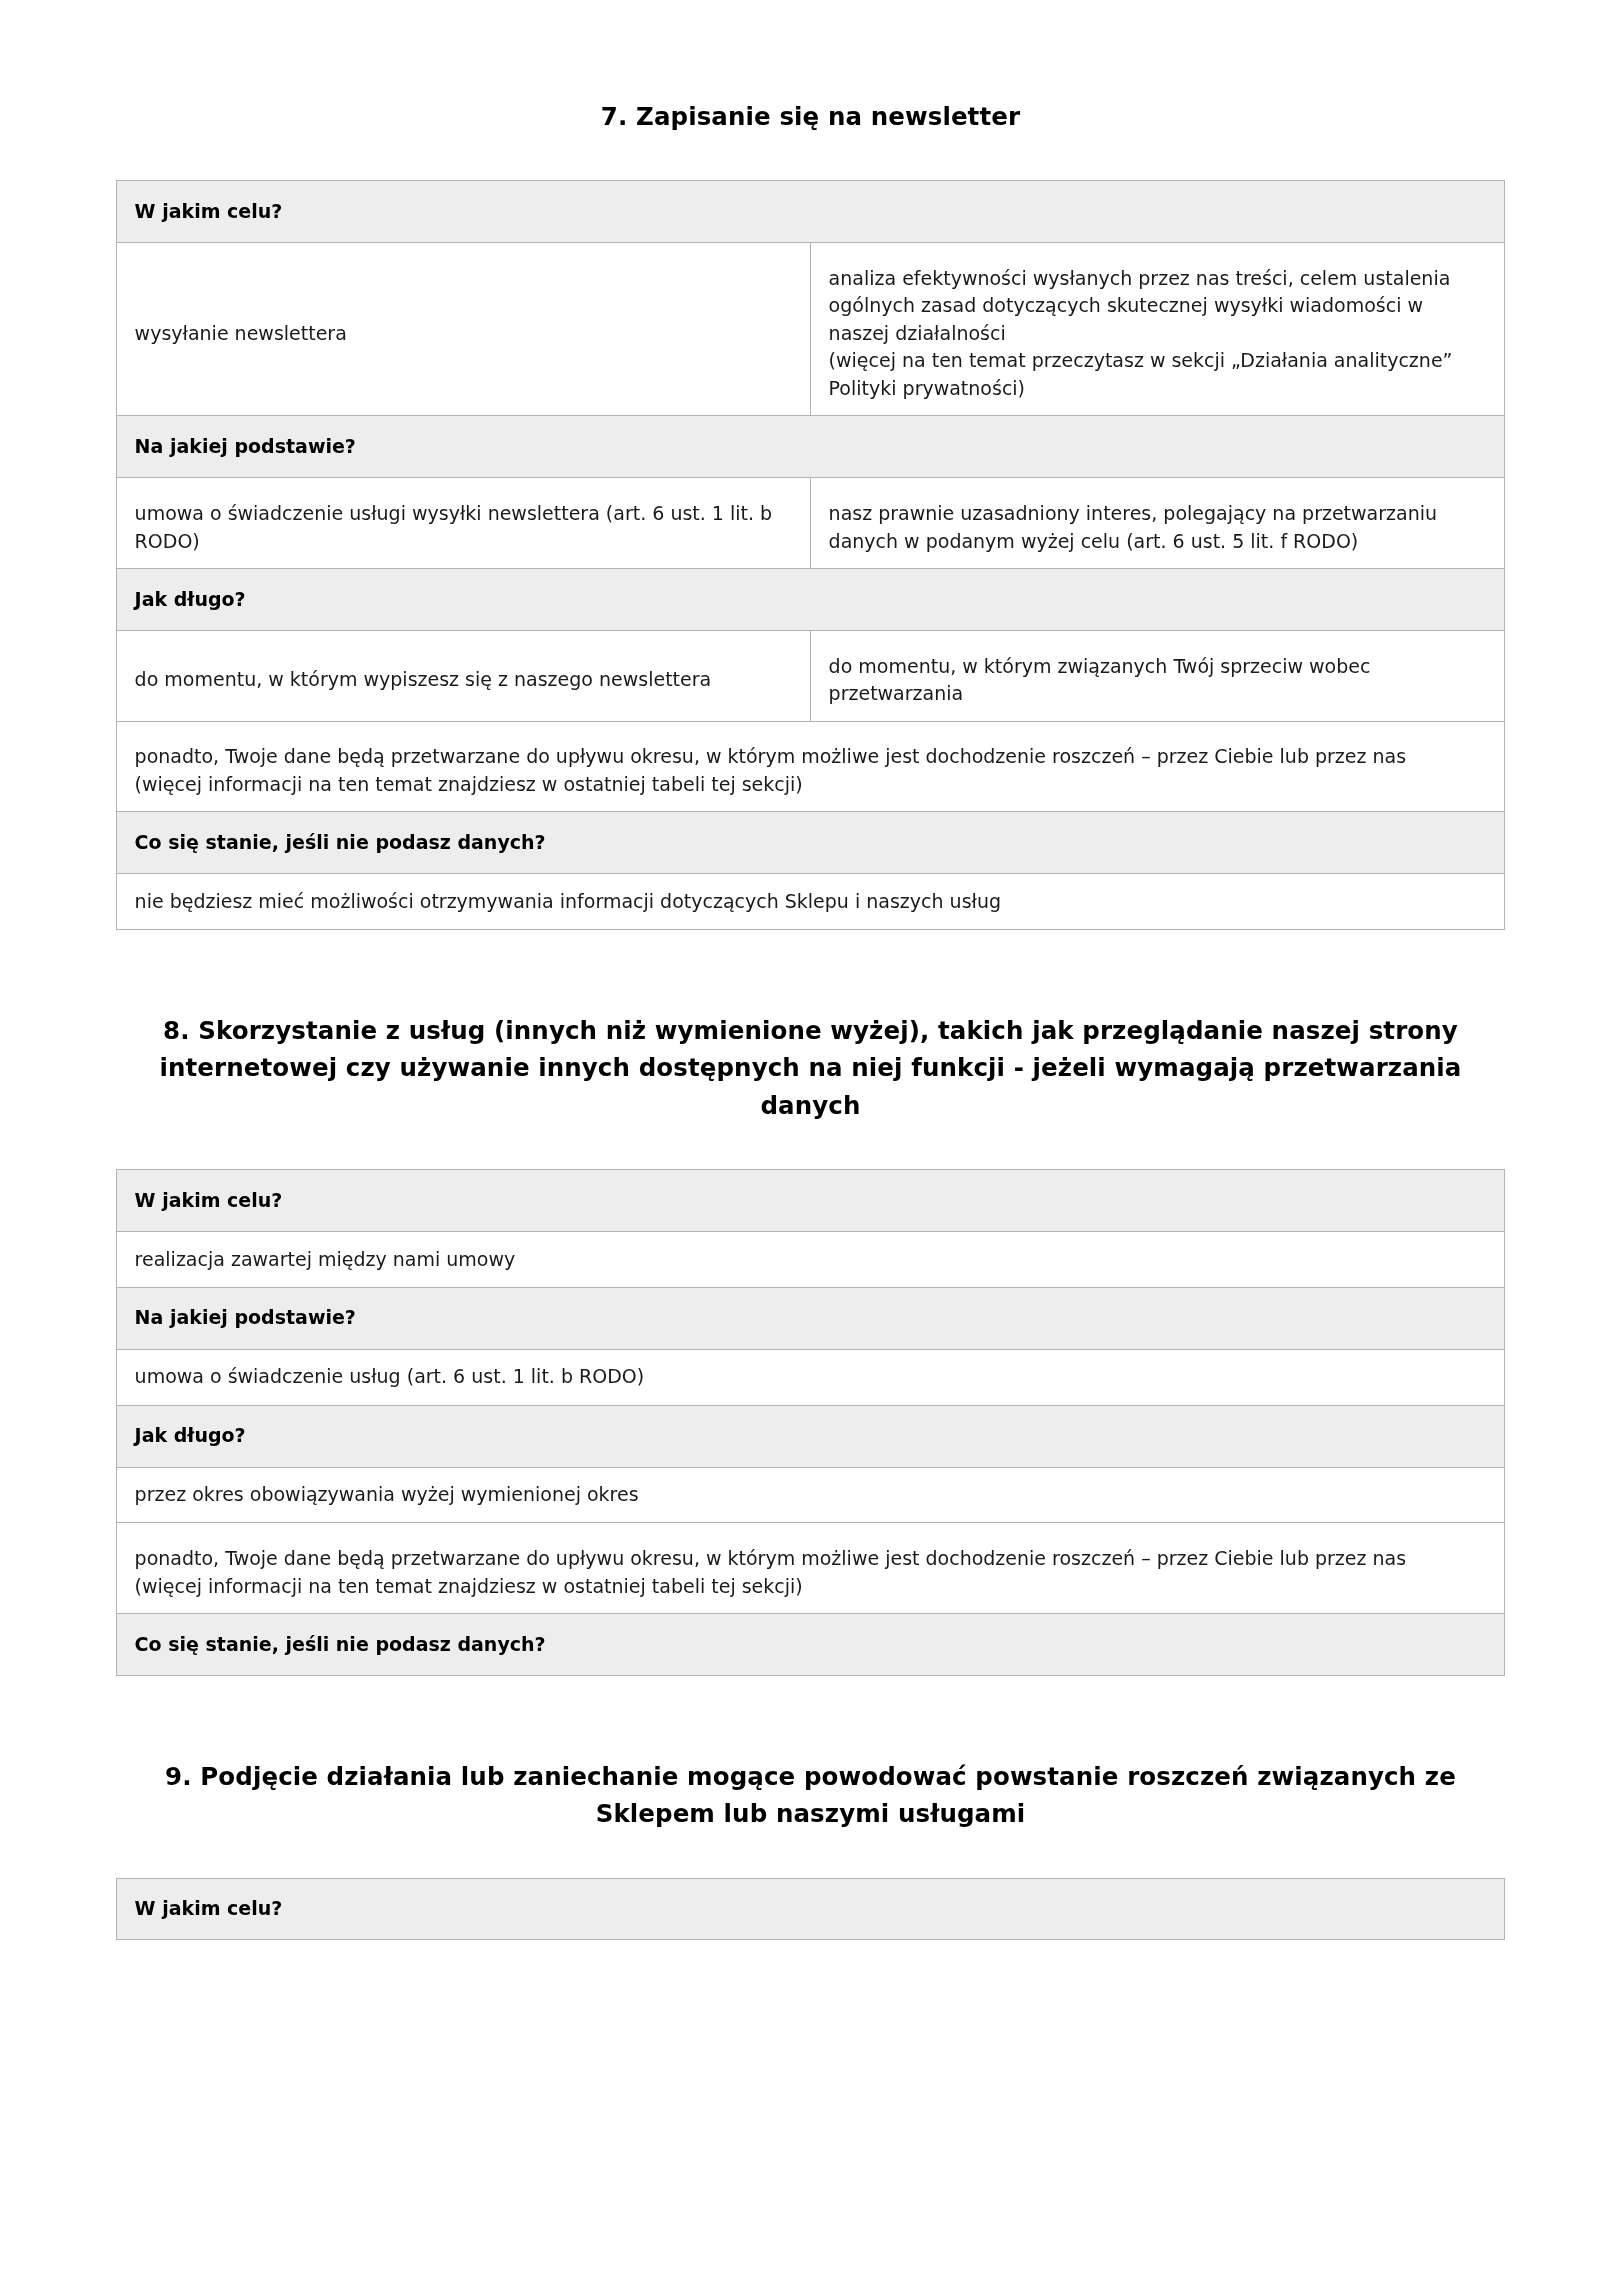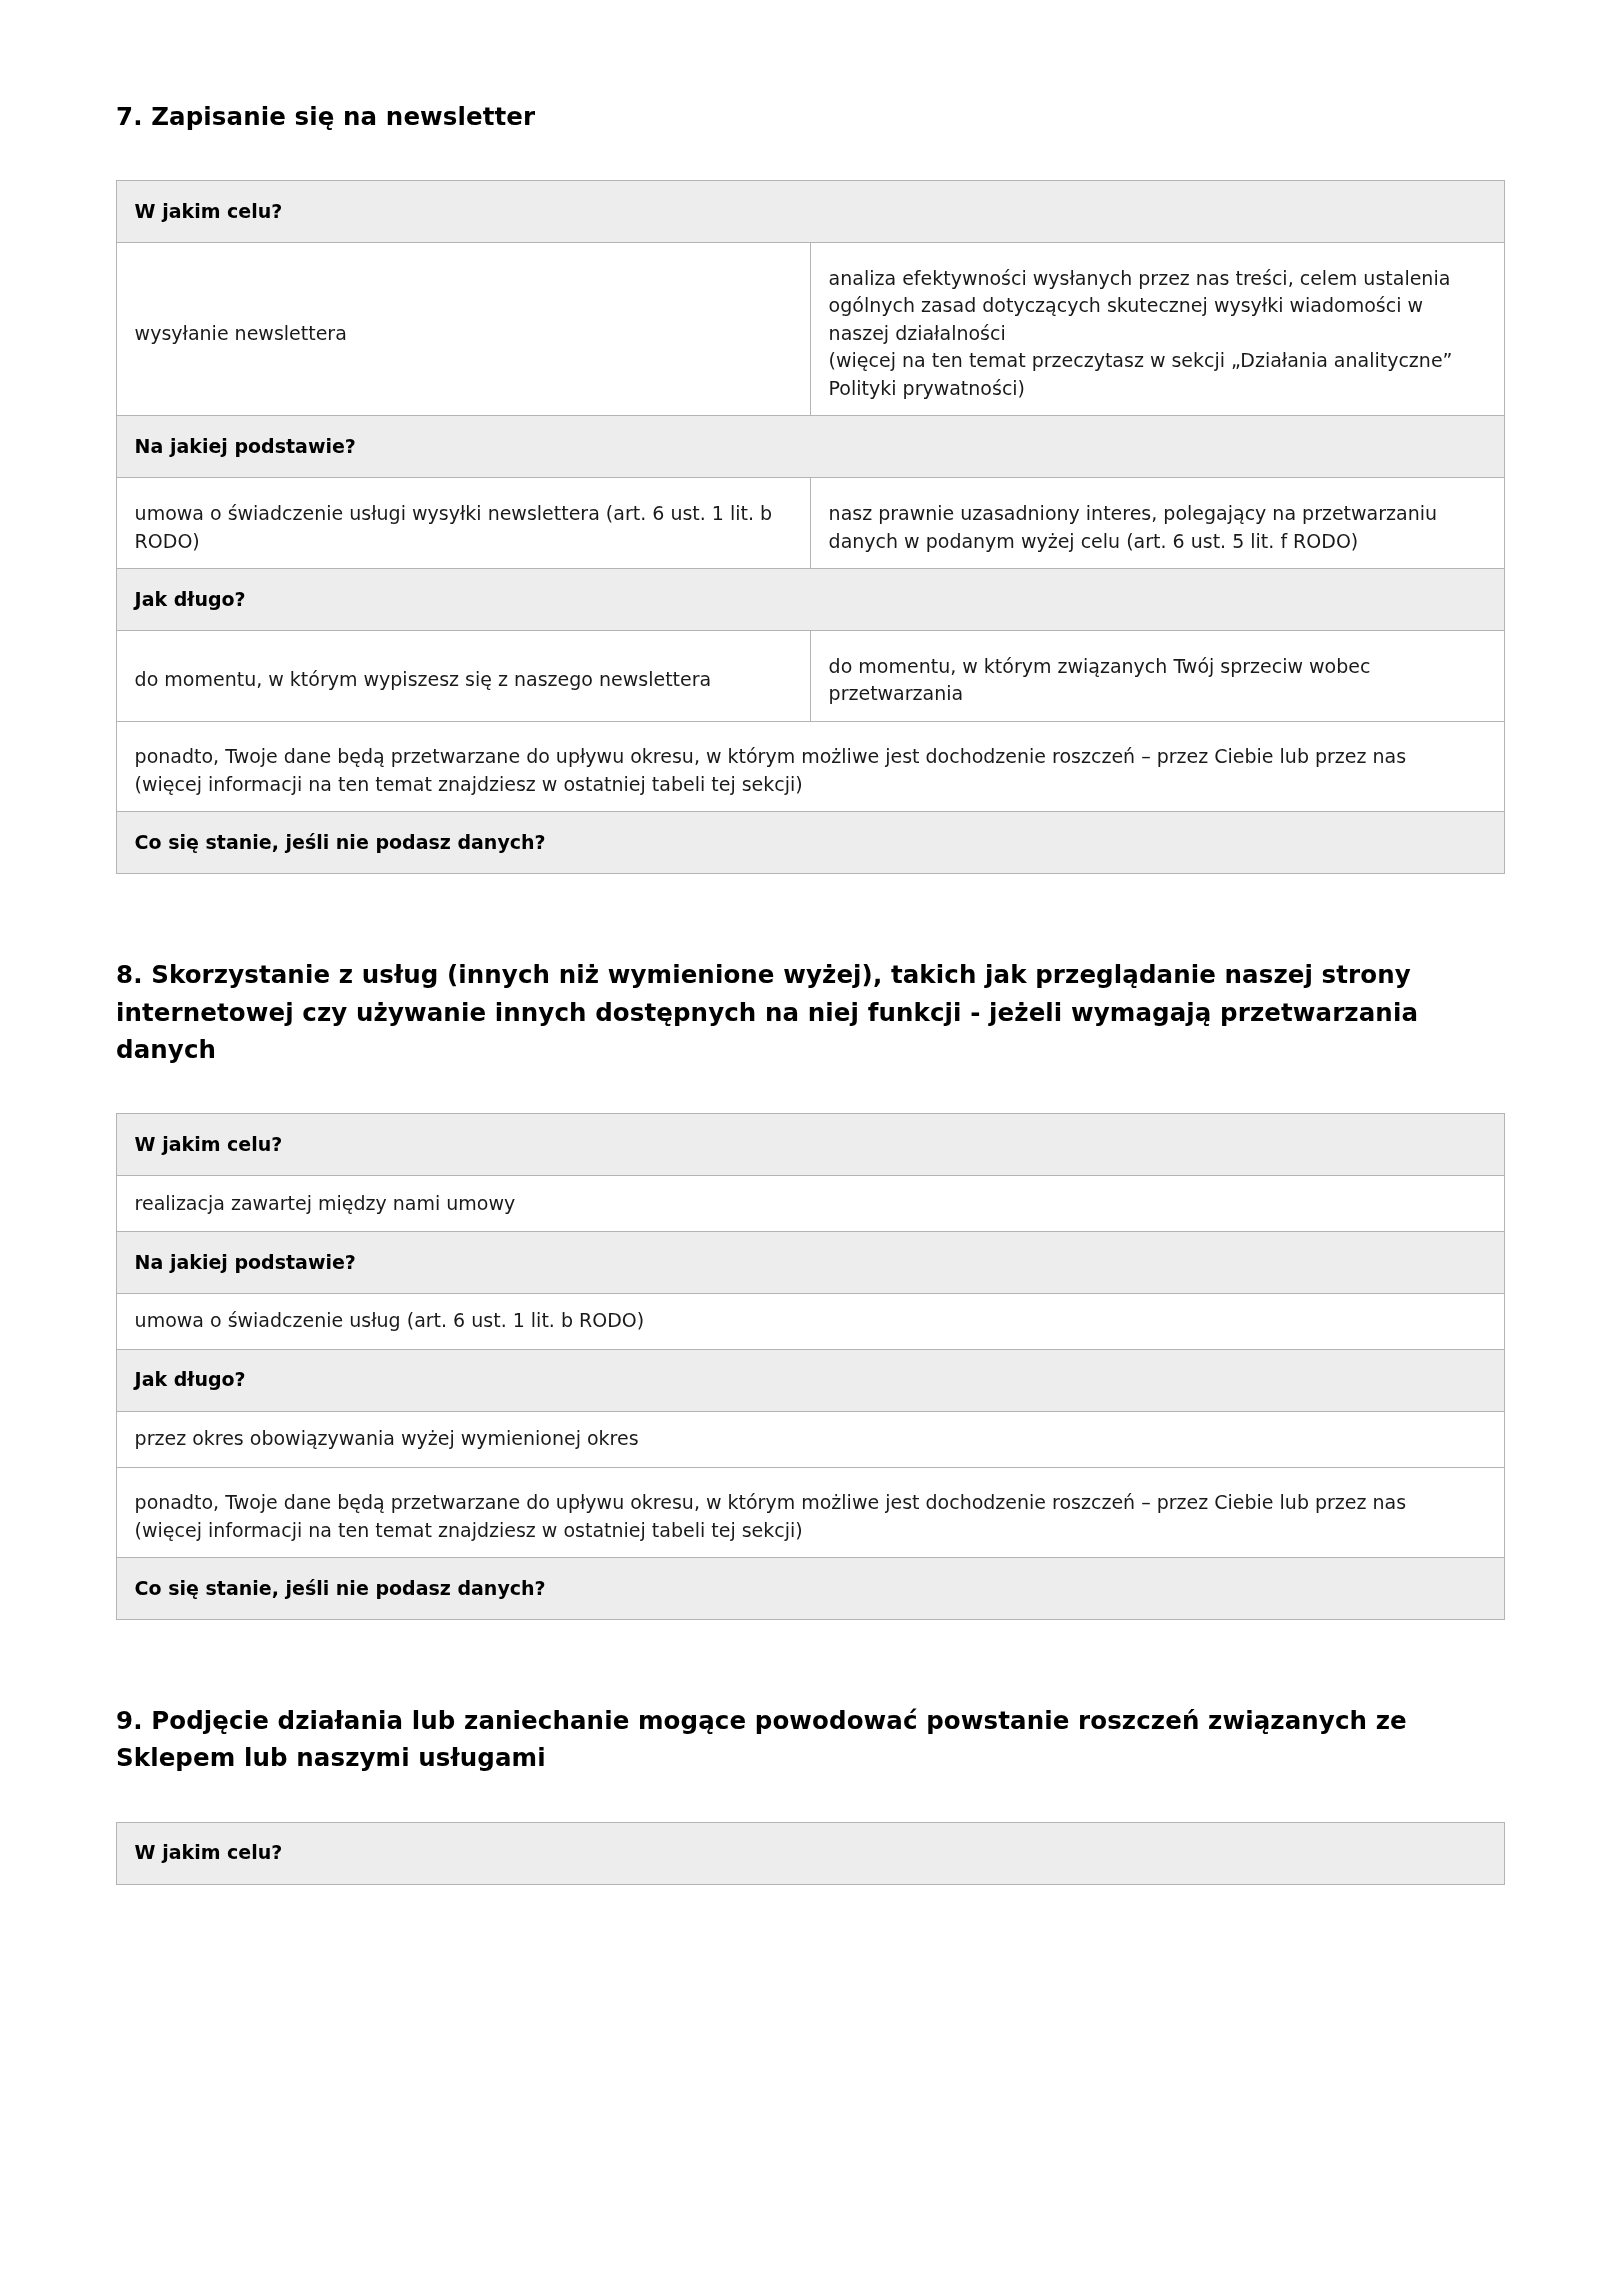"7. Zapisanie się na newsletter" .heading-block { text-align: none -> center }
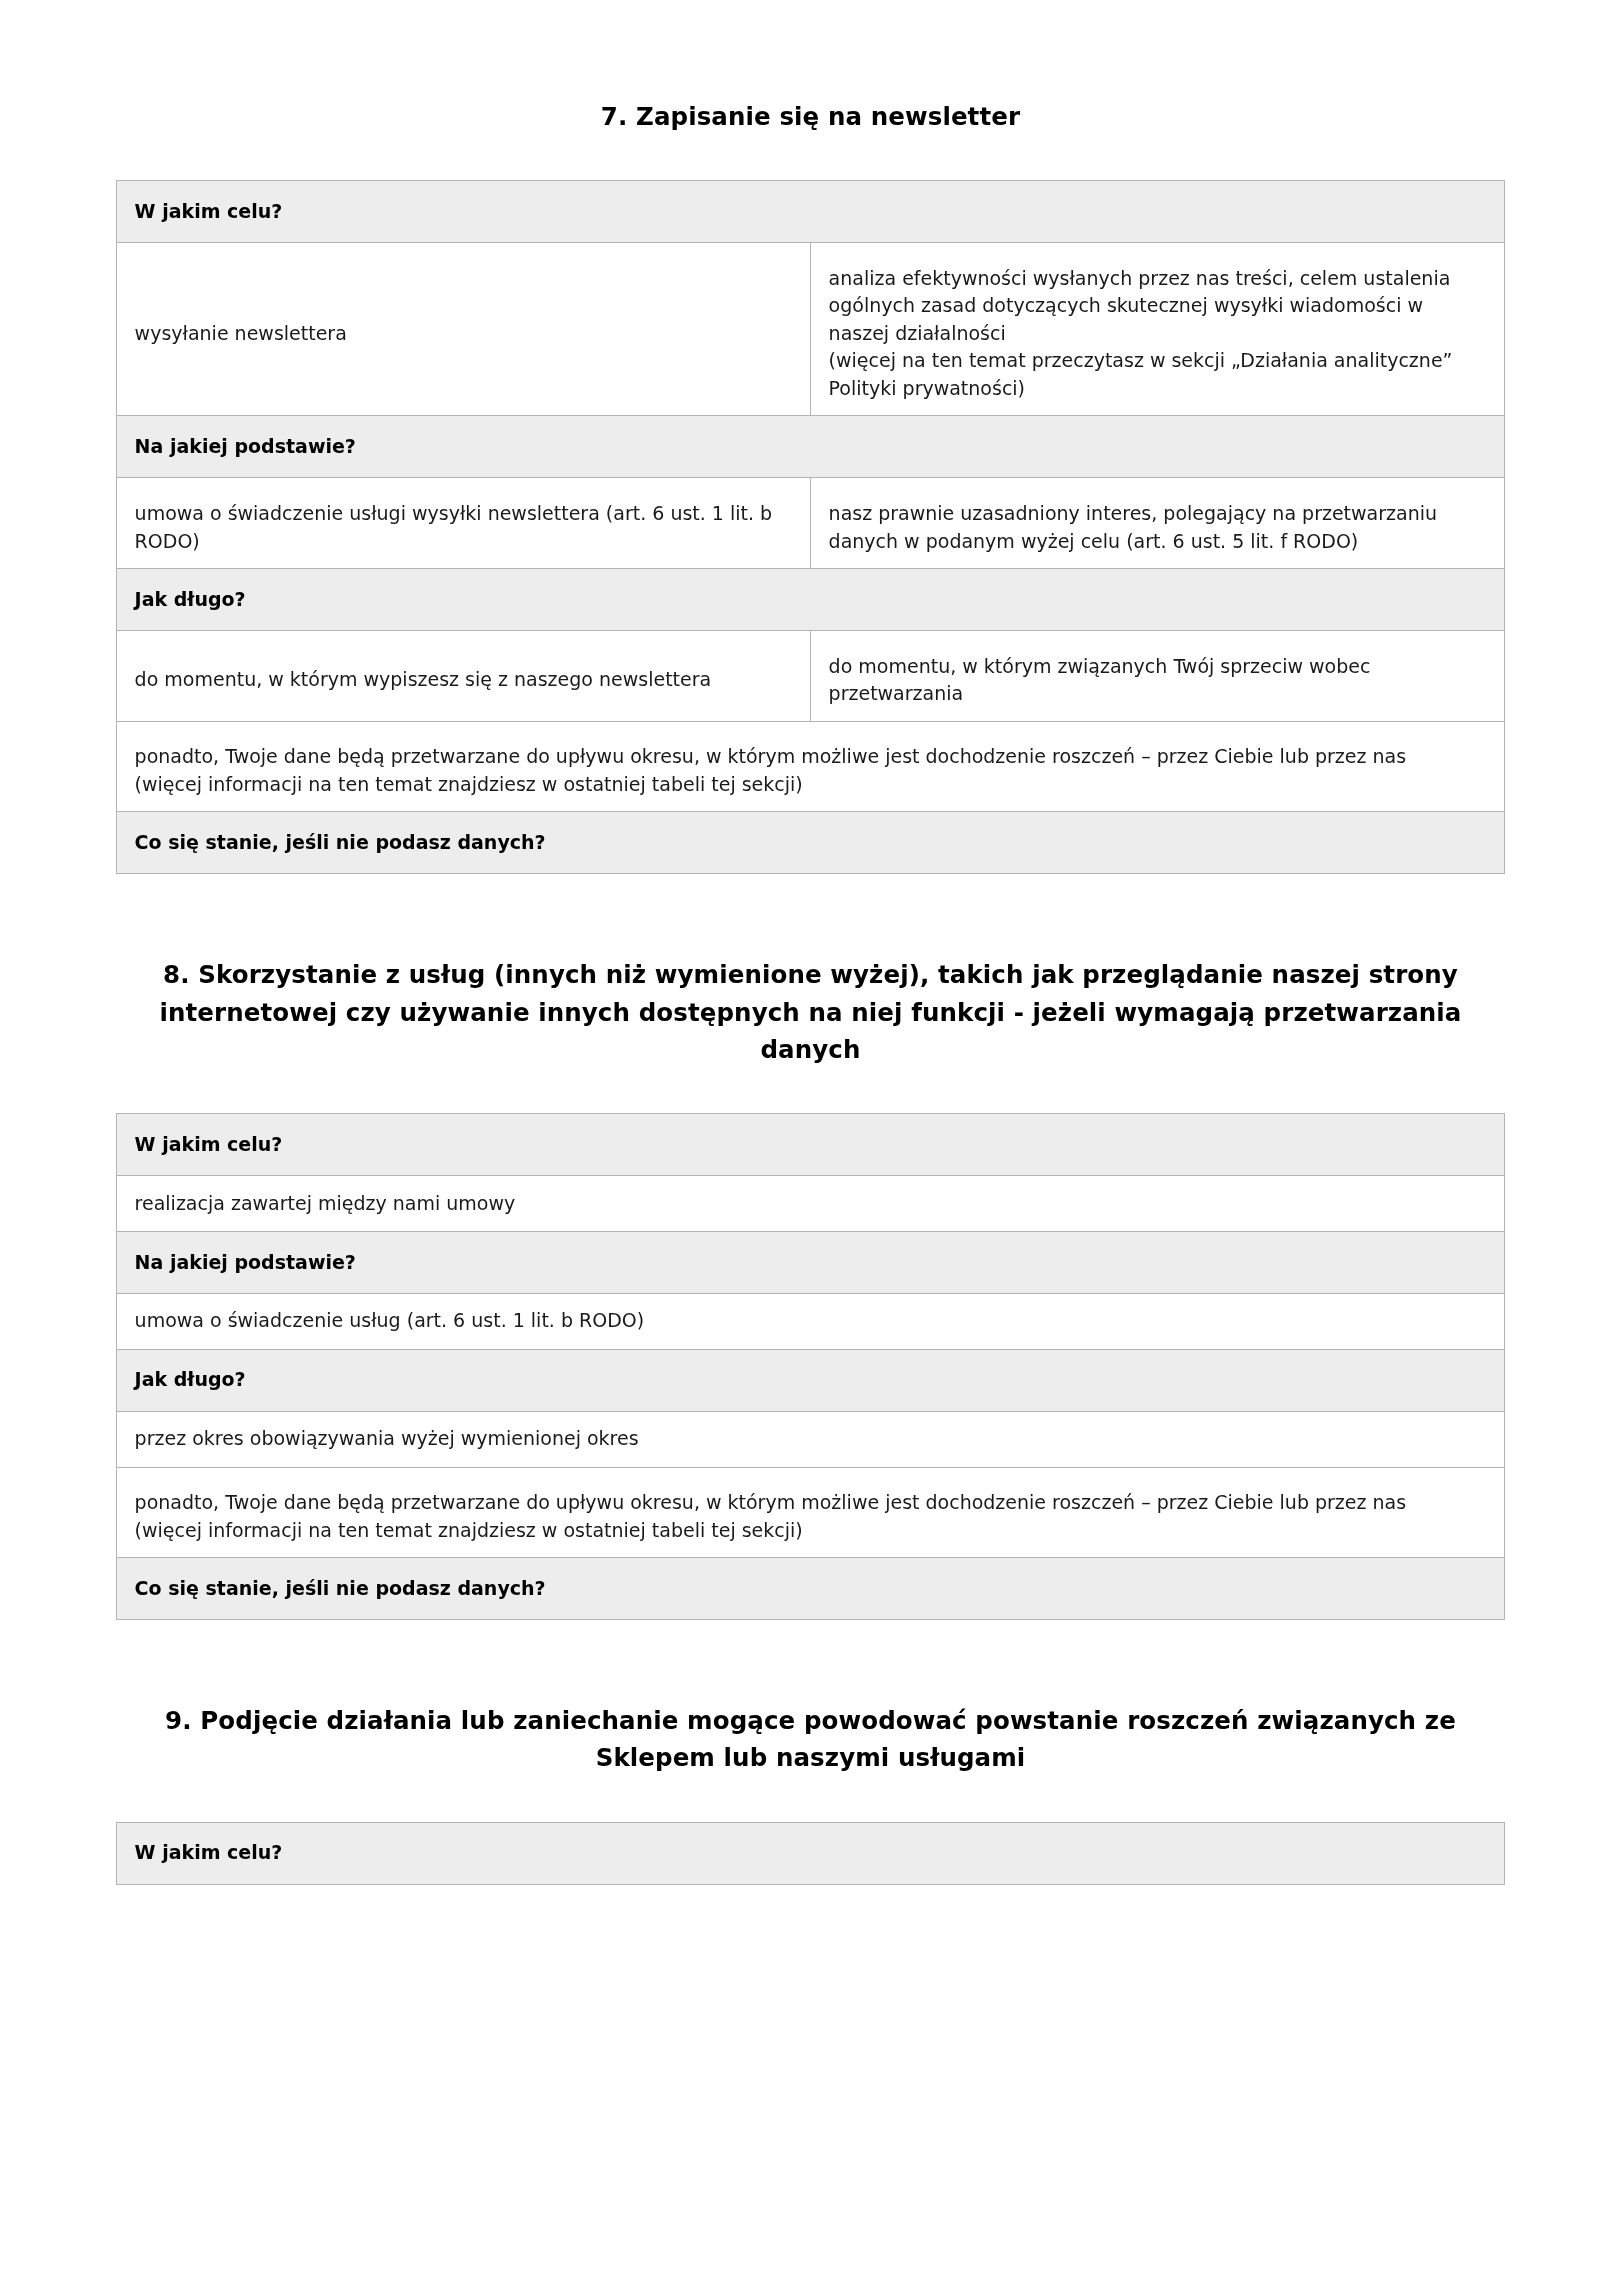"nie będziesz mieć możliwości" tr { html: none -> <tr> <td> <span>nie będziesz mieć możliwości otrzymywania informacji dotyczących Sklepu i naszych usług</span> </td> </tr> }
